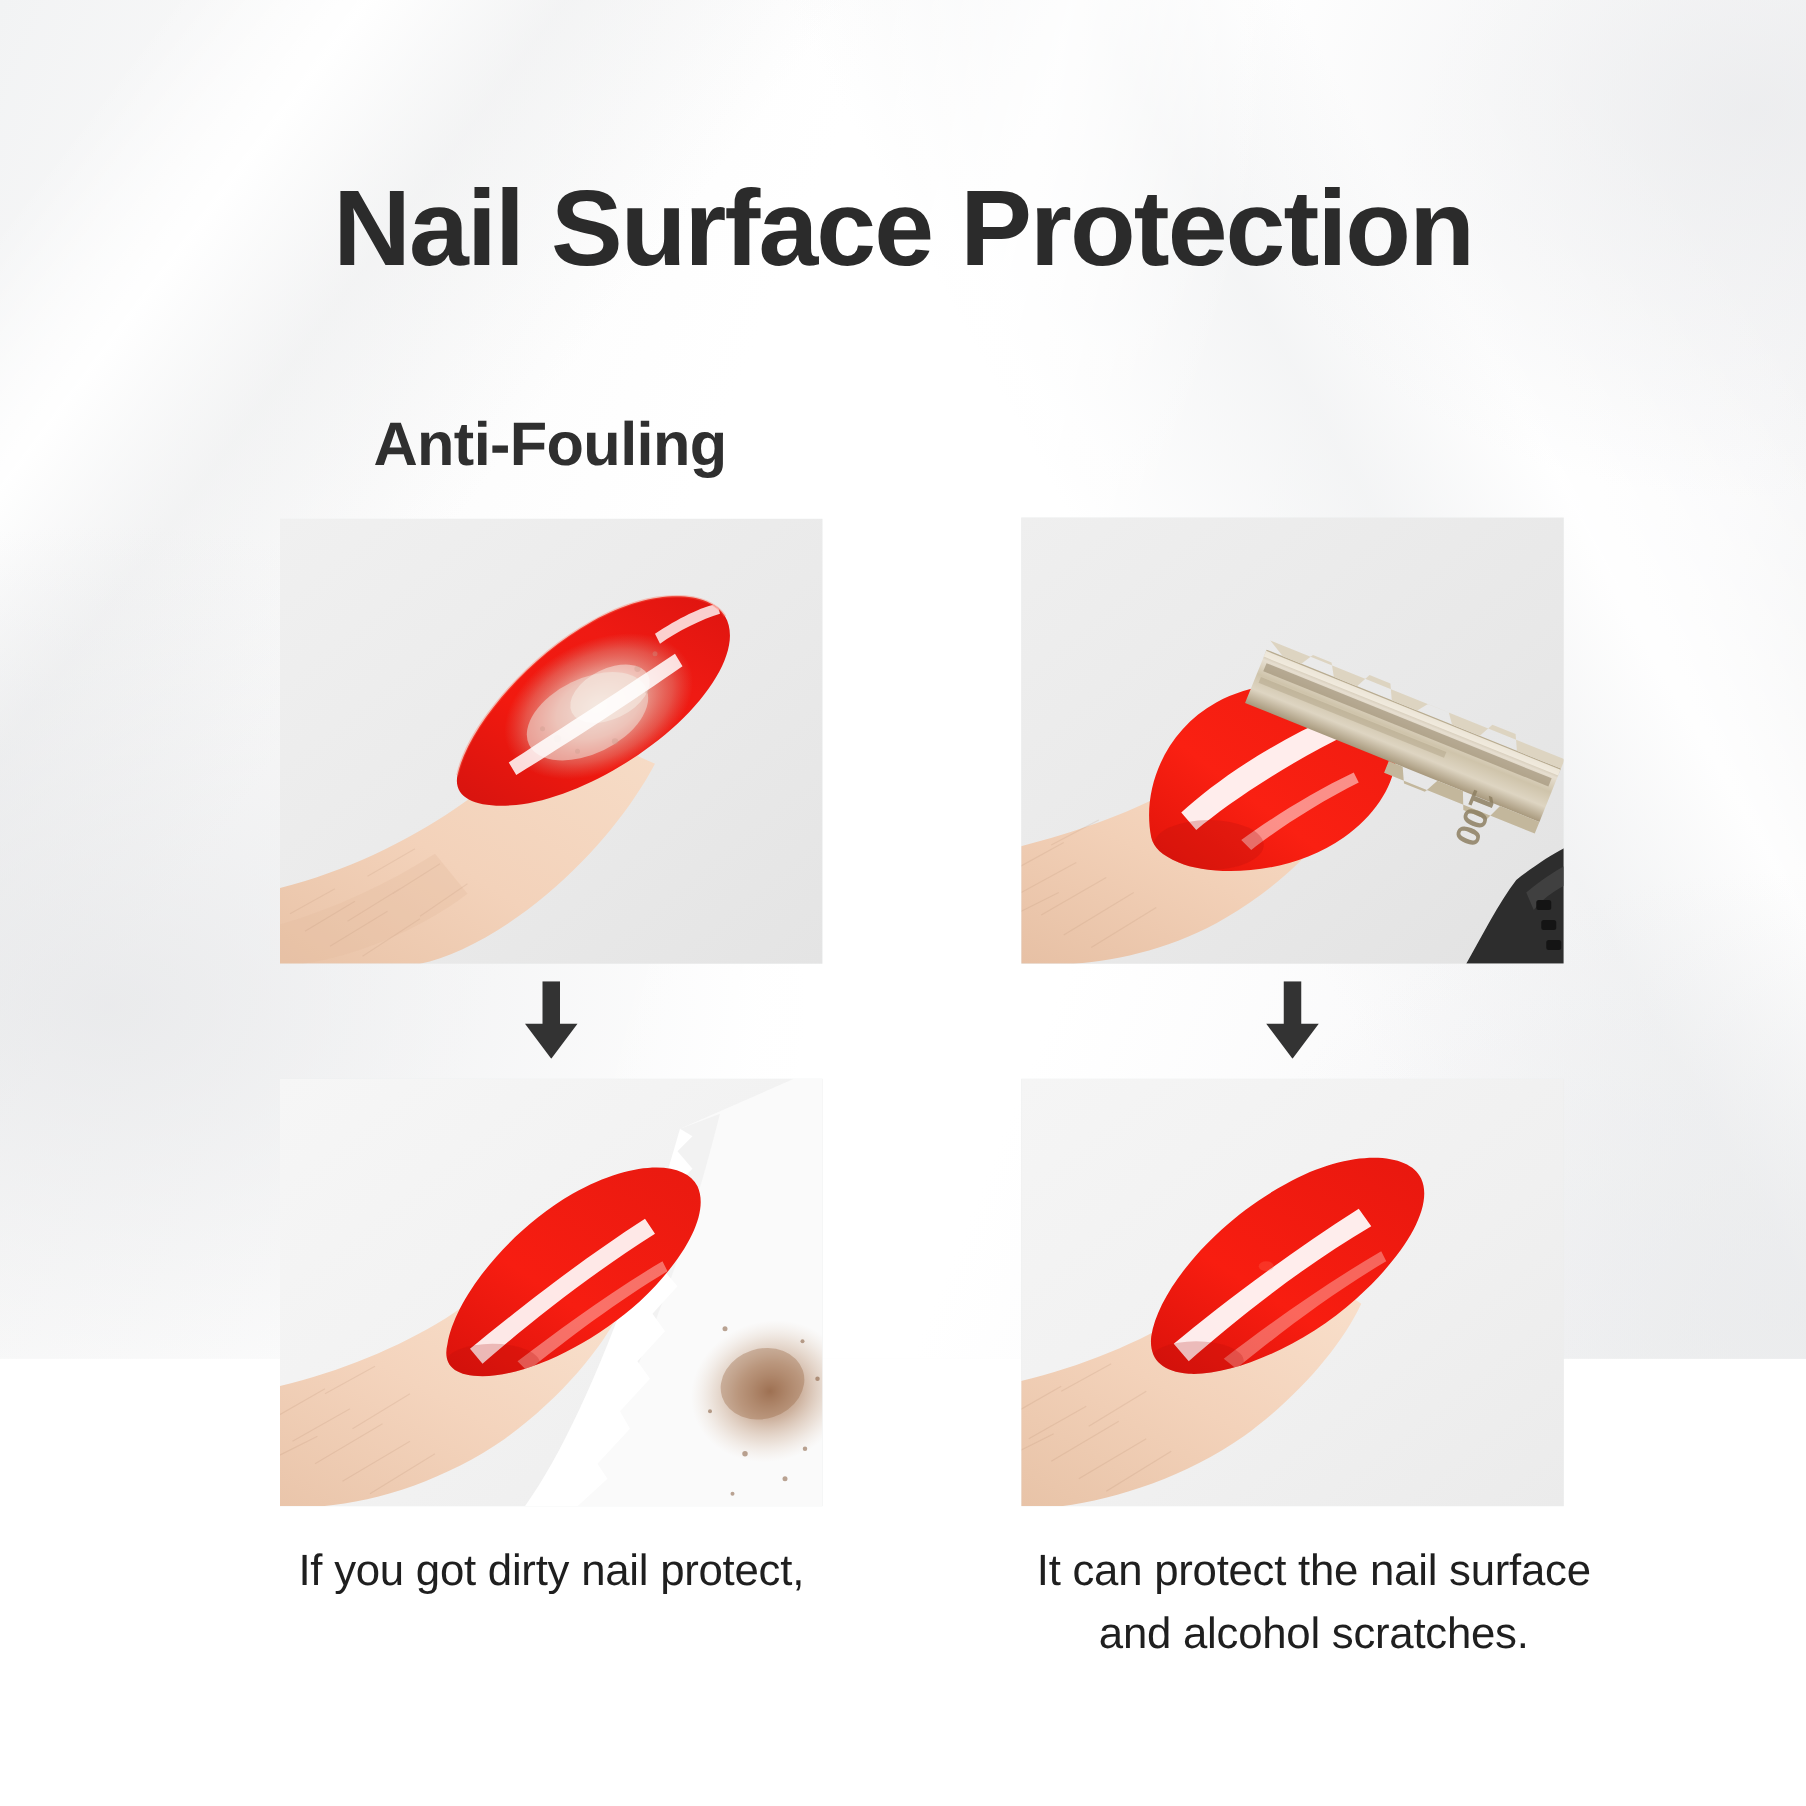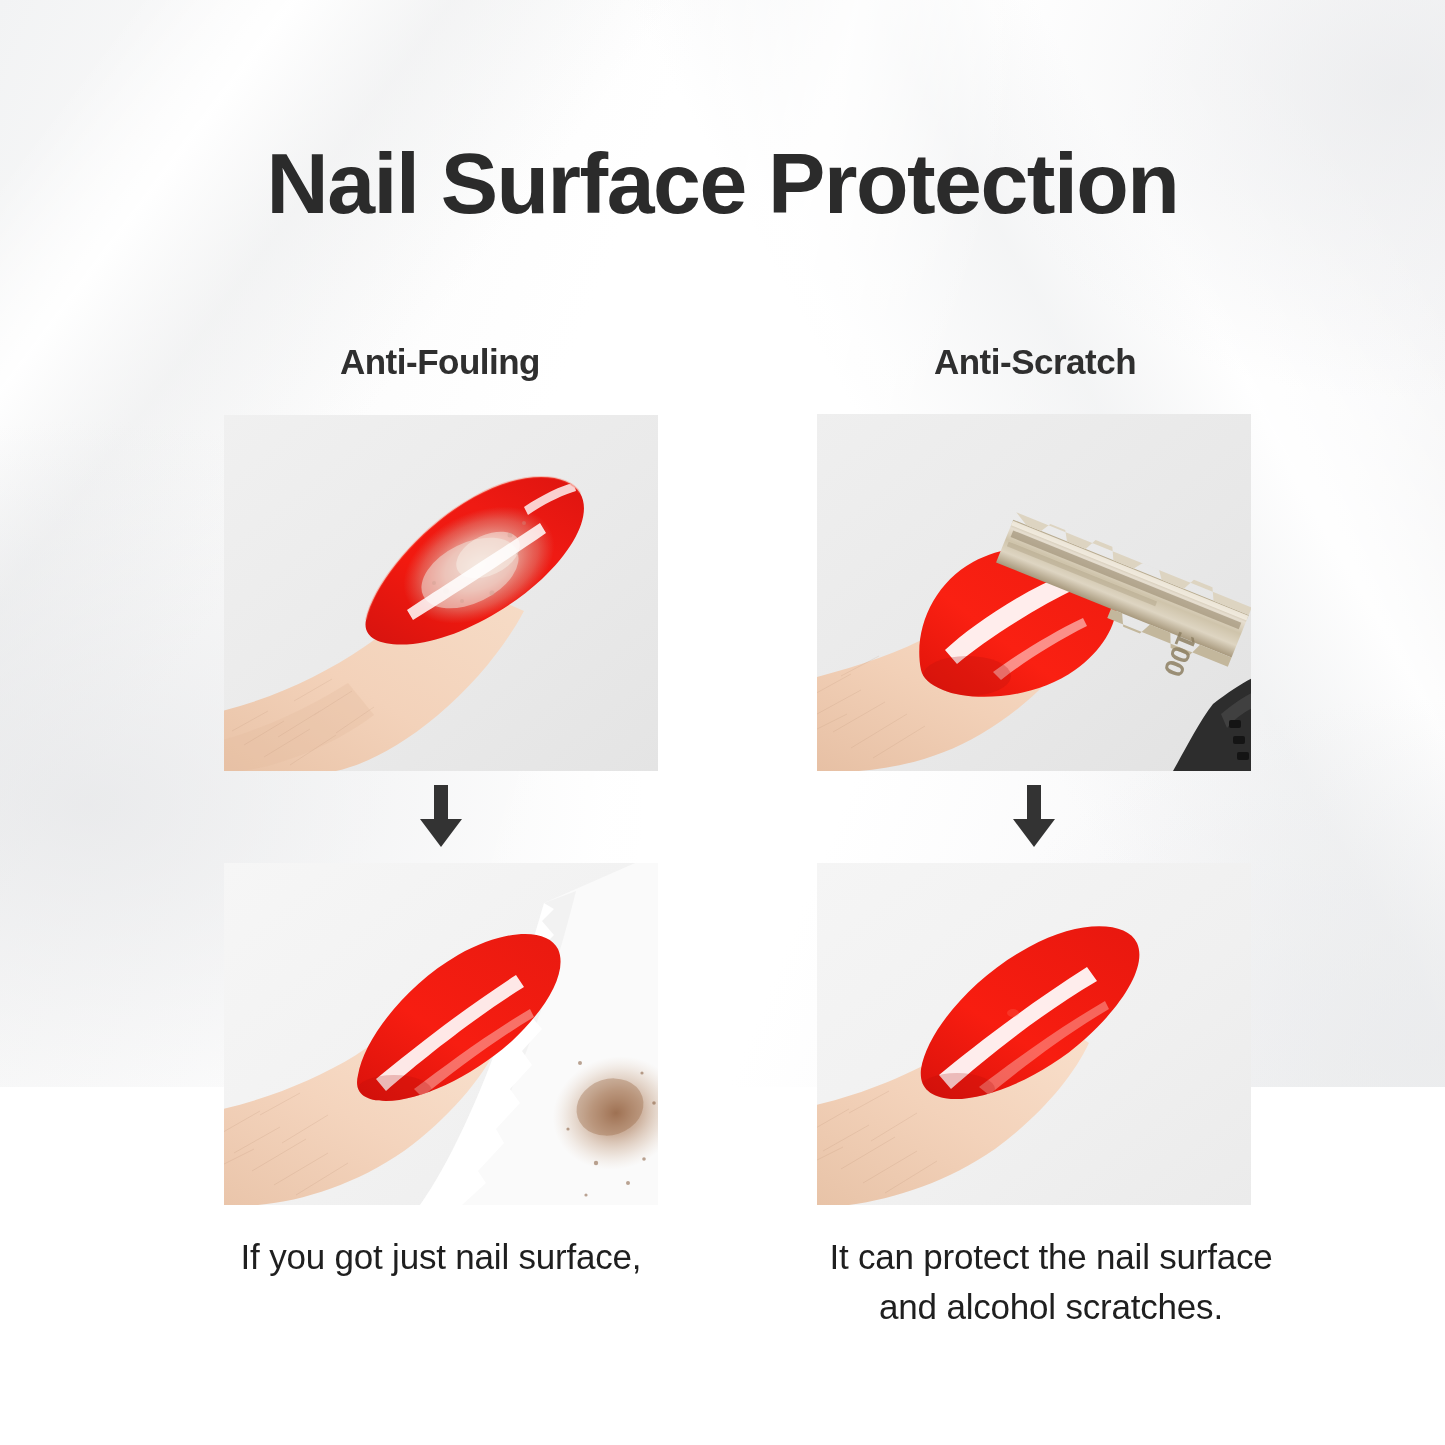"Anti-Fouling" .col-head { font-size: 35px -> 49px; top: 342px -> 328px }
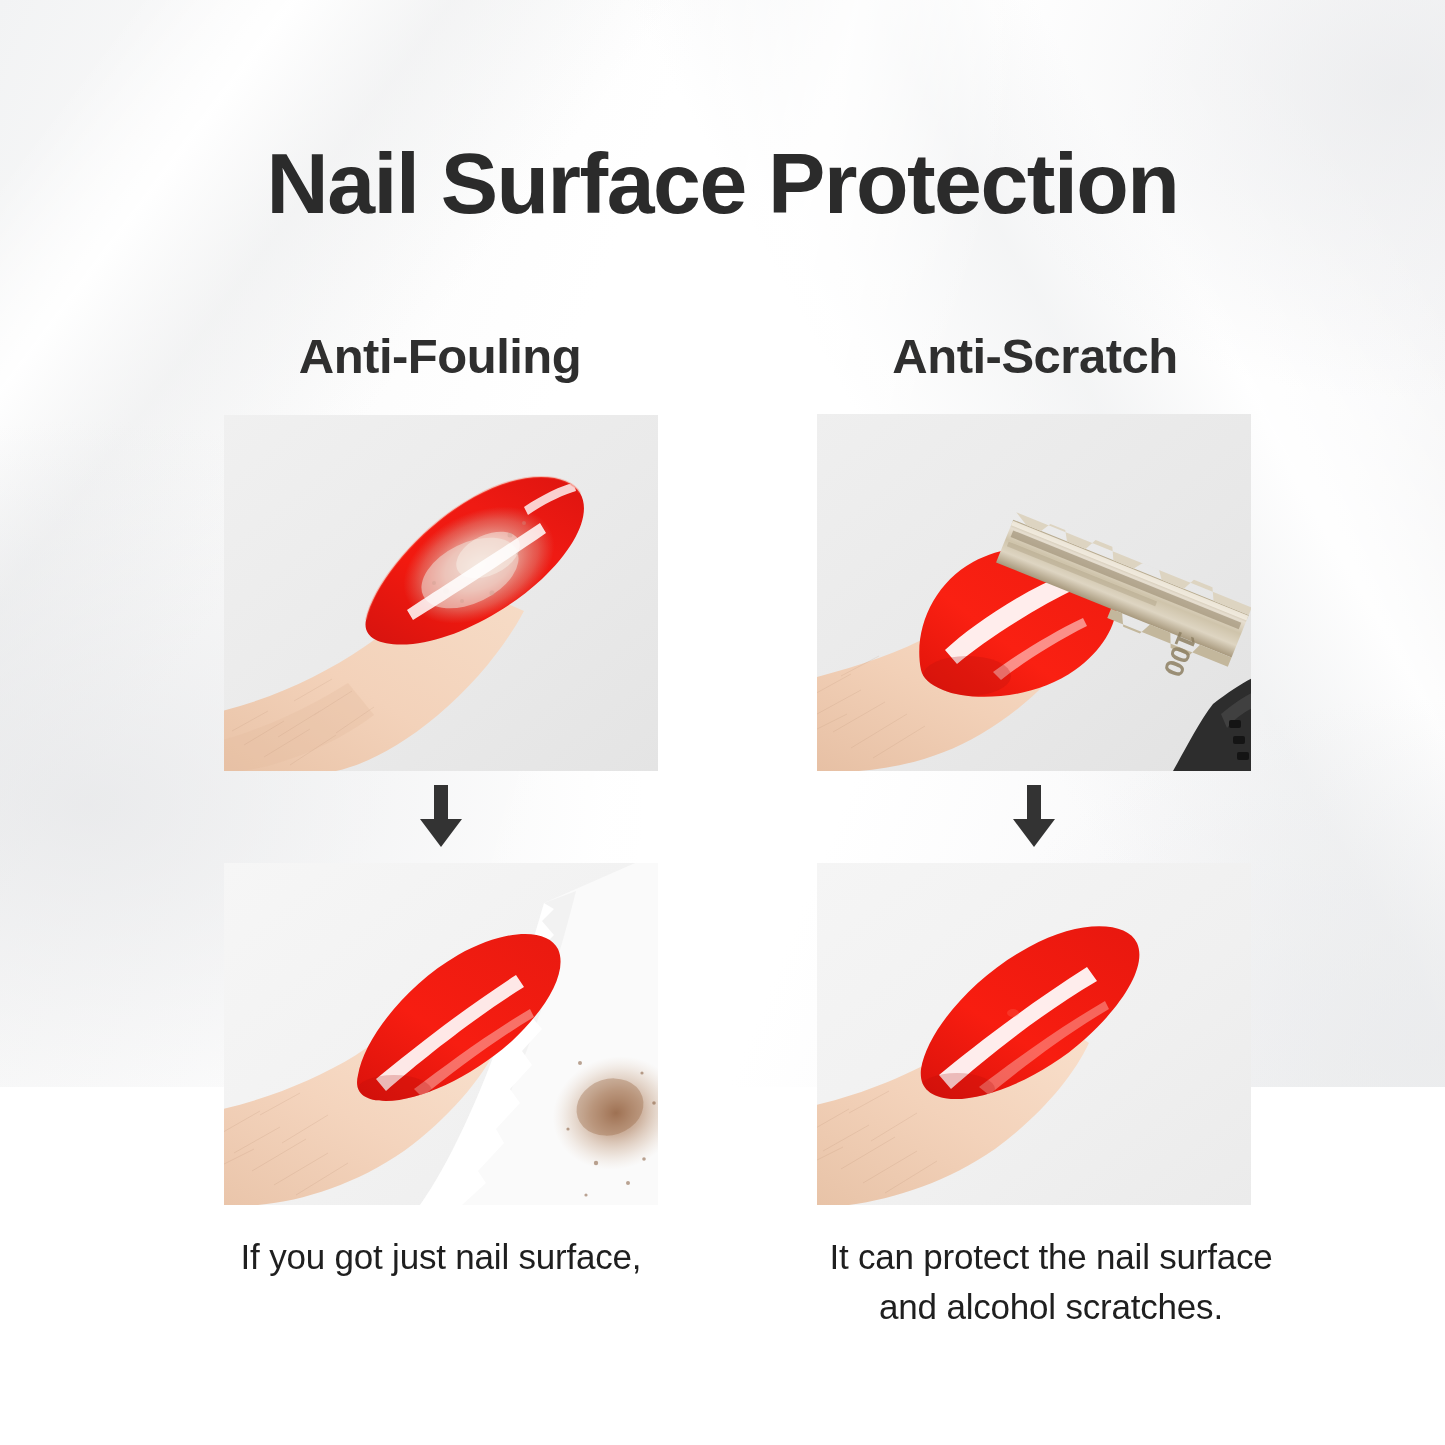"Anti-Scratch" div.col-head { html: <div>Anti-Scratch</div> -> none }
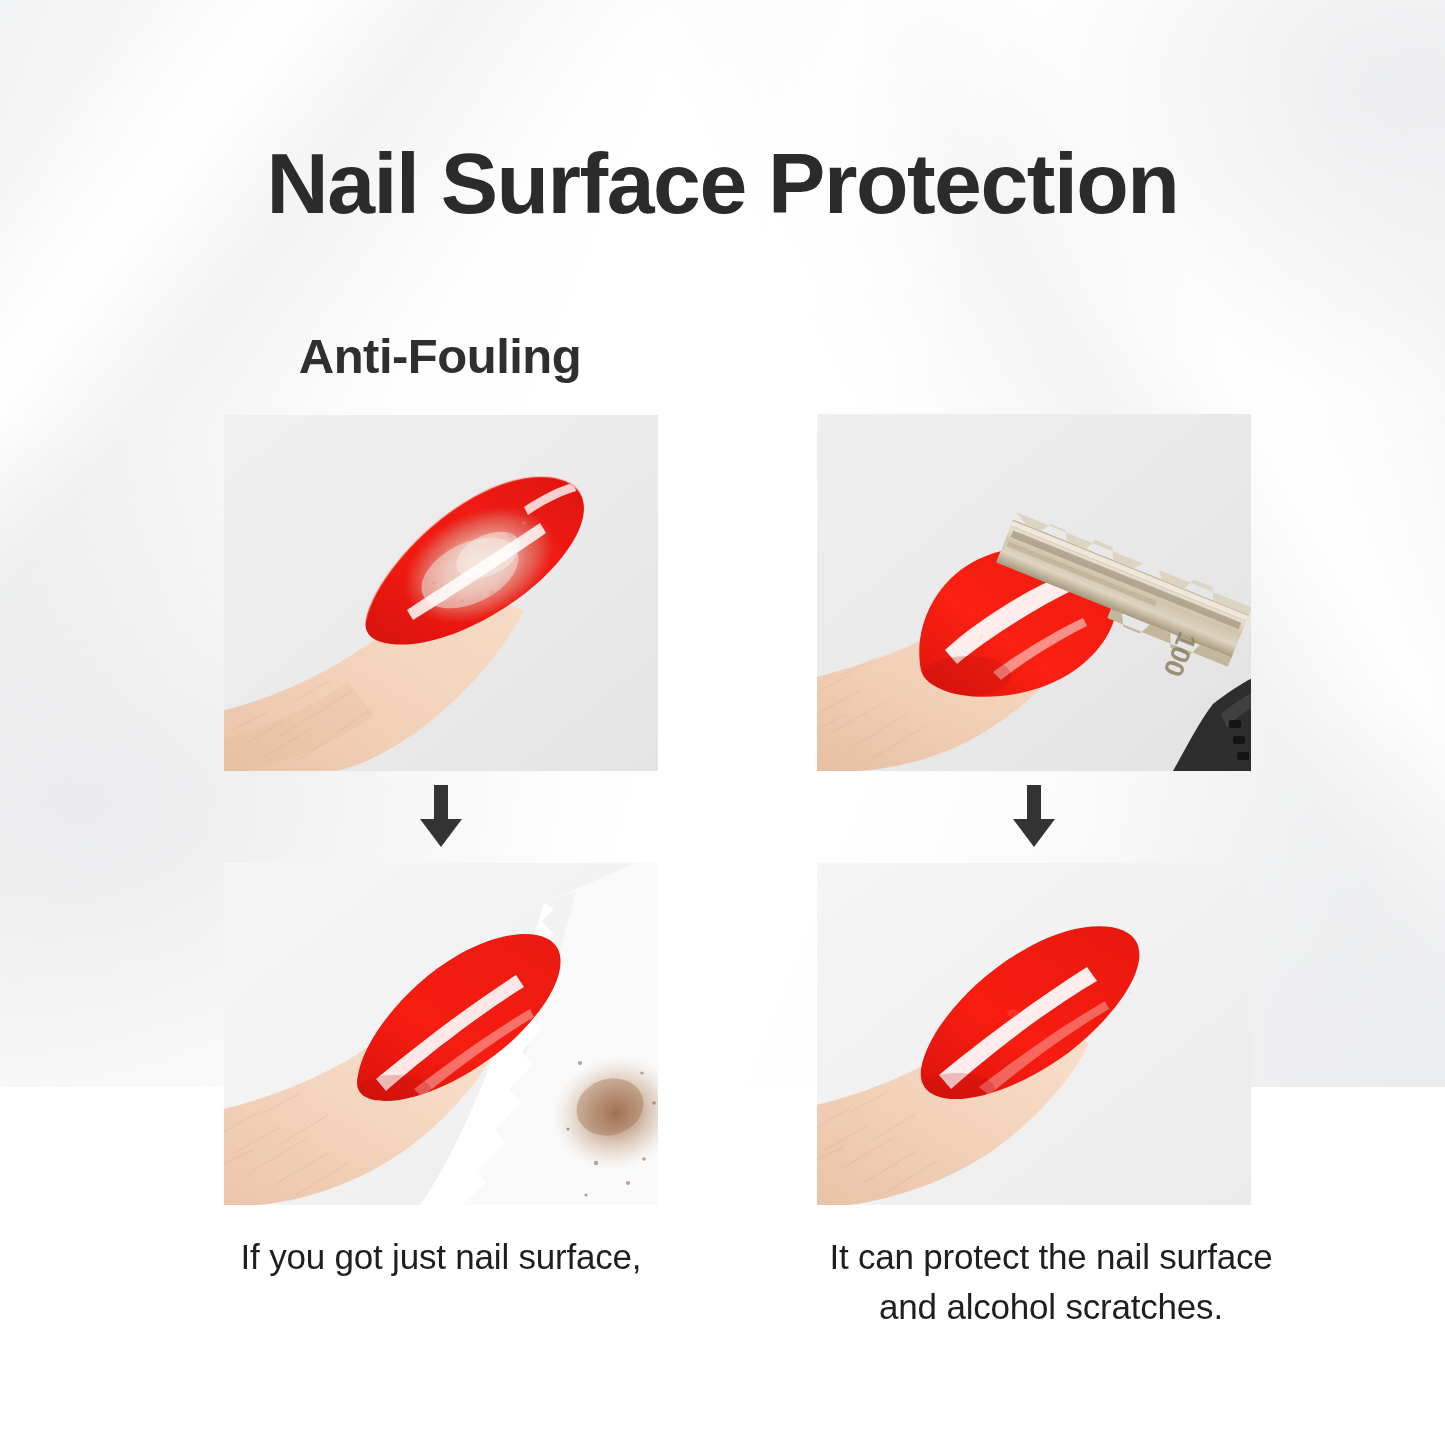"If you got just nail" span.line { text: just nail surface -> dirty nail protect }
